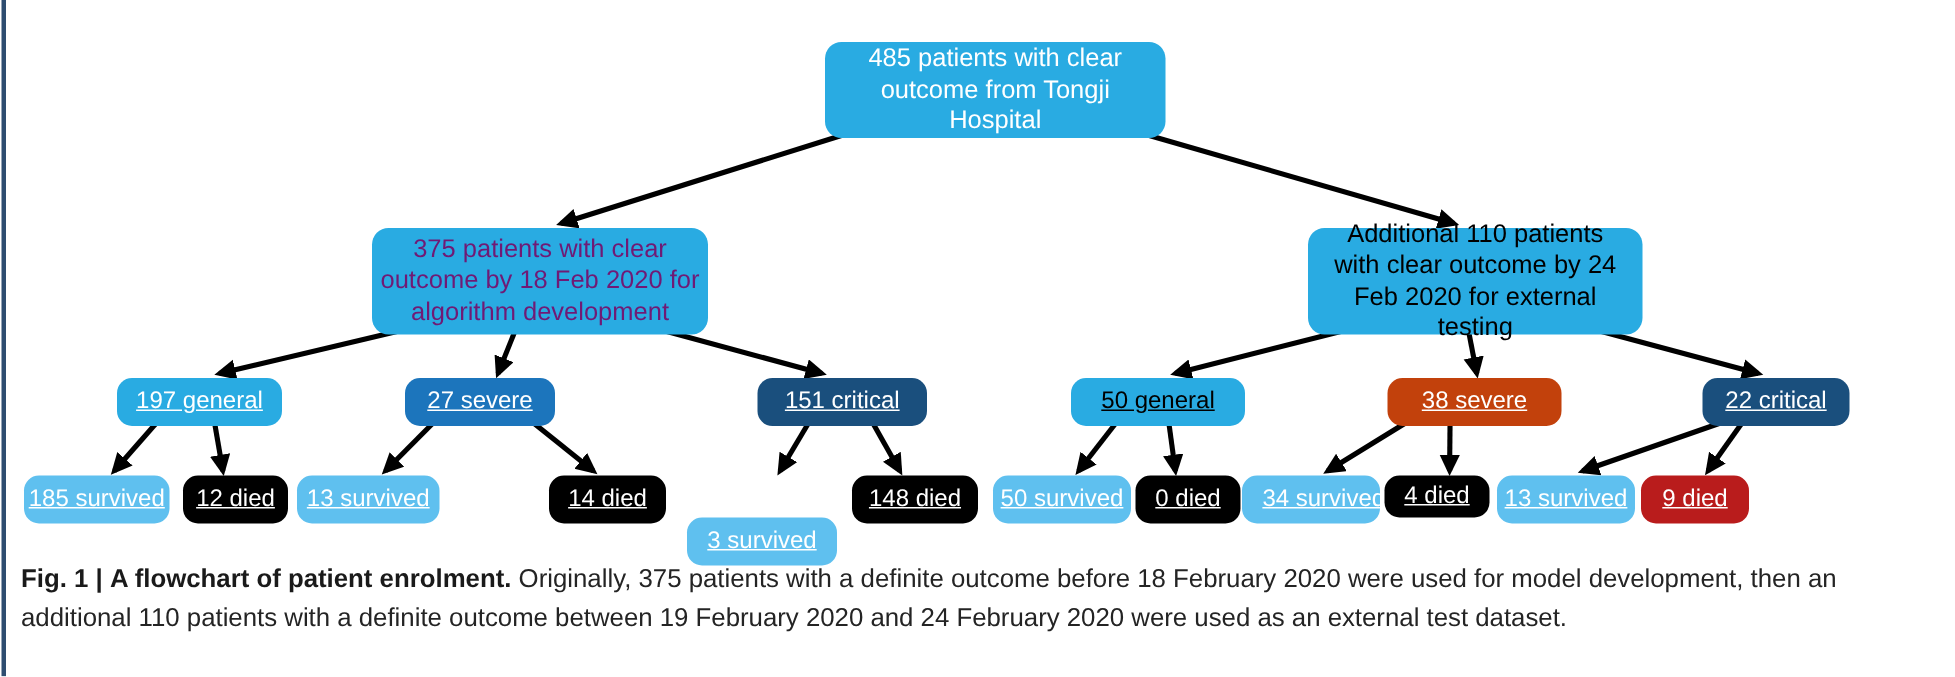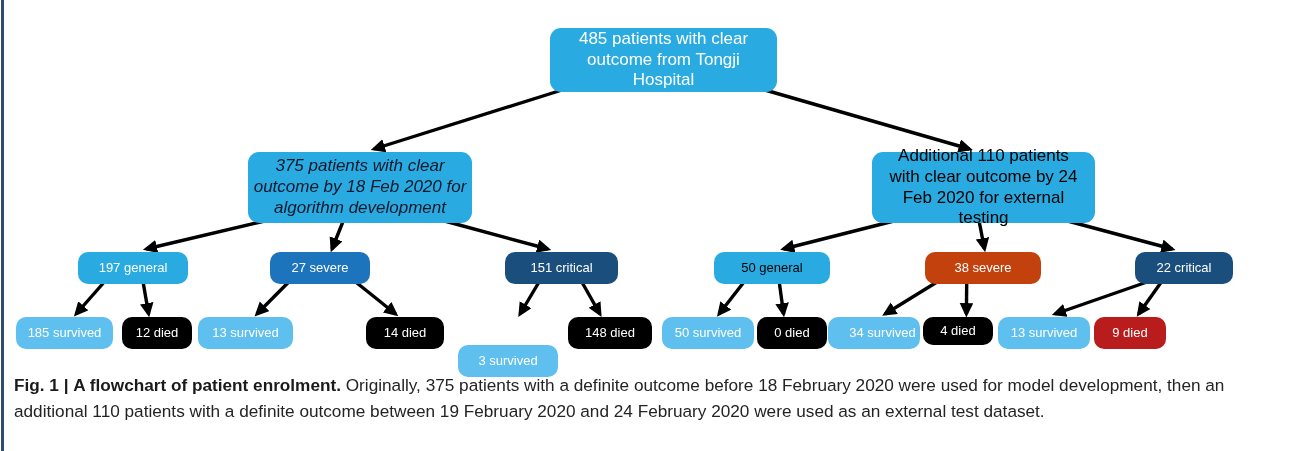"375 patients with clear outcome" div.flow-node { color: #0f172a -> #701a75; font-style: italic -> none }
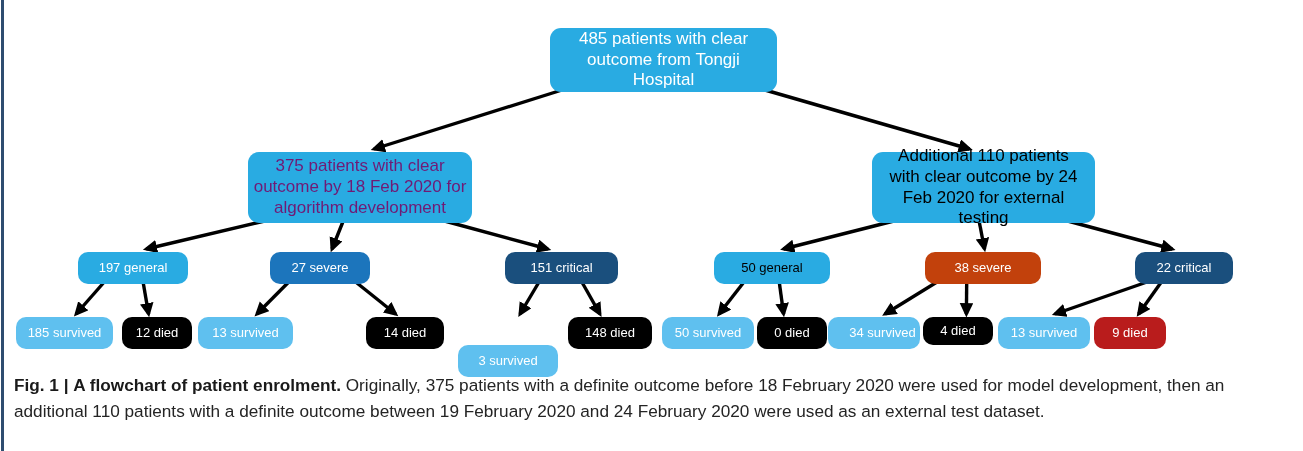"197 general" .flow-node.small { font-size: 13px -> 16px; text-decoration: none -> underline }
